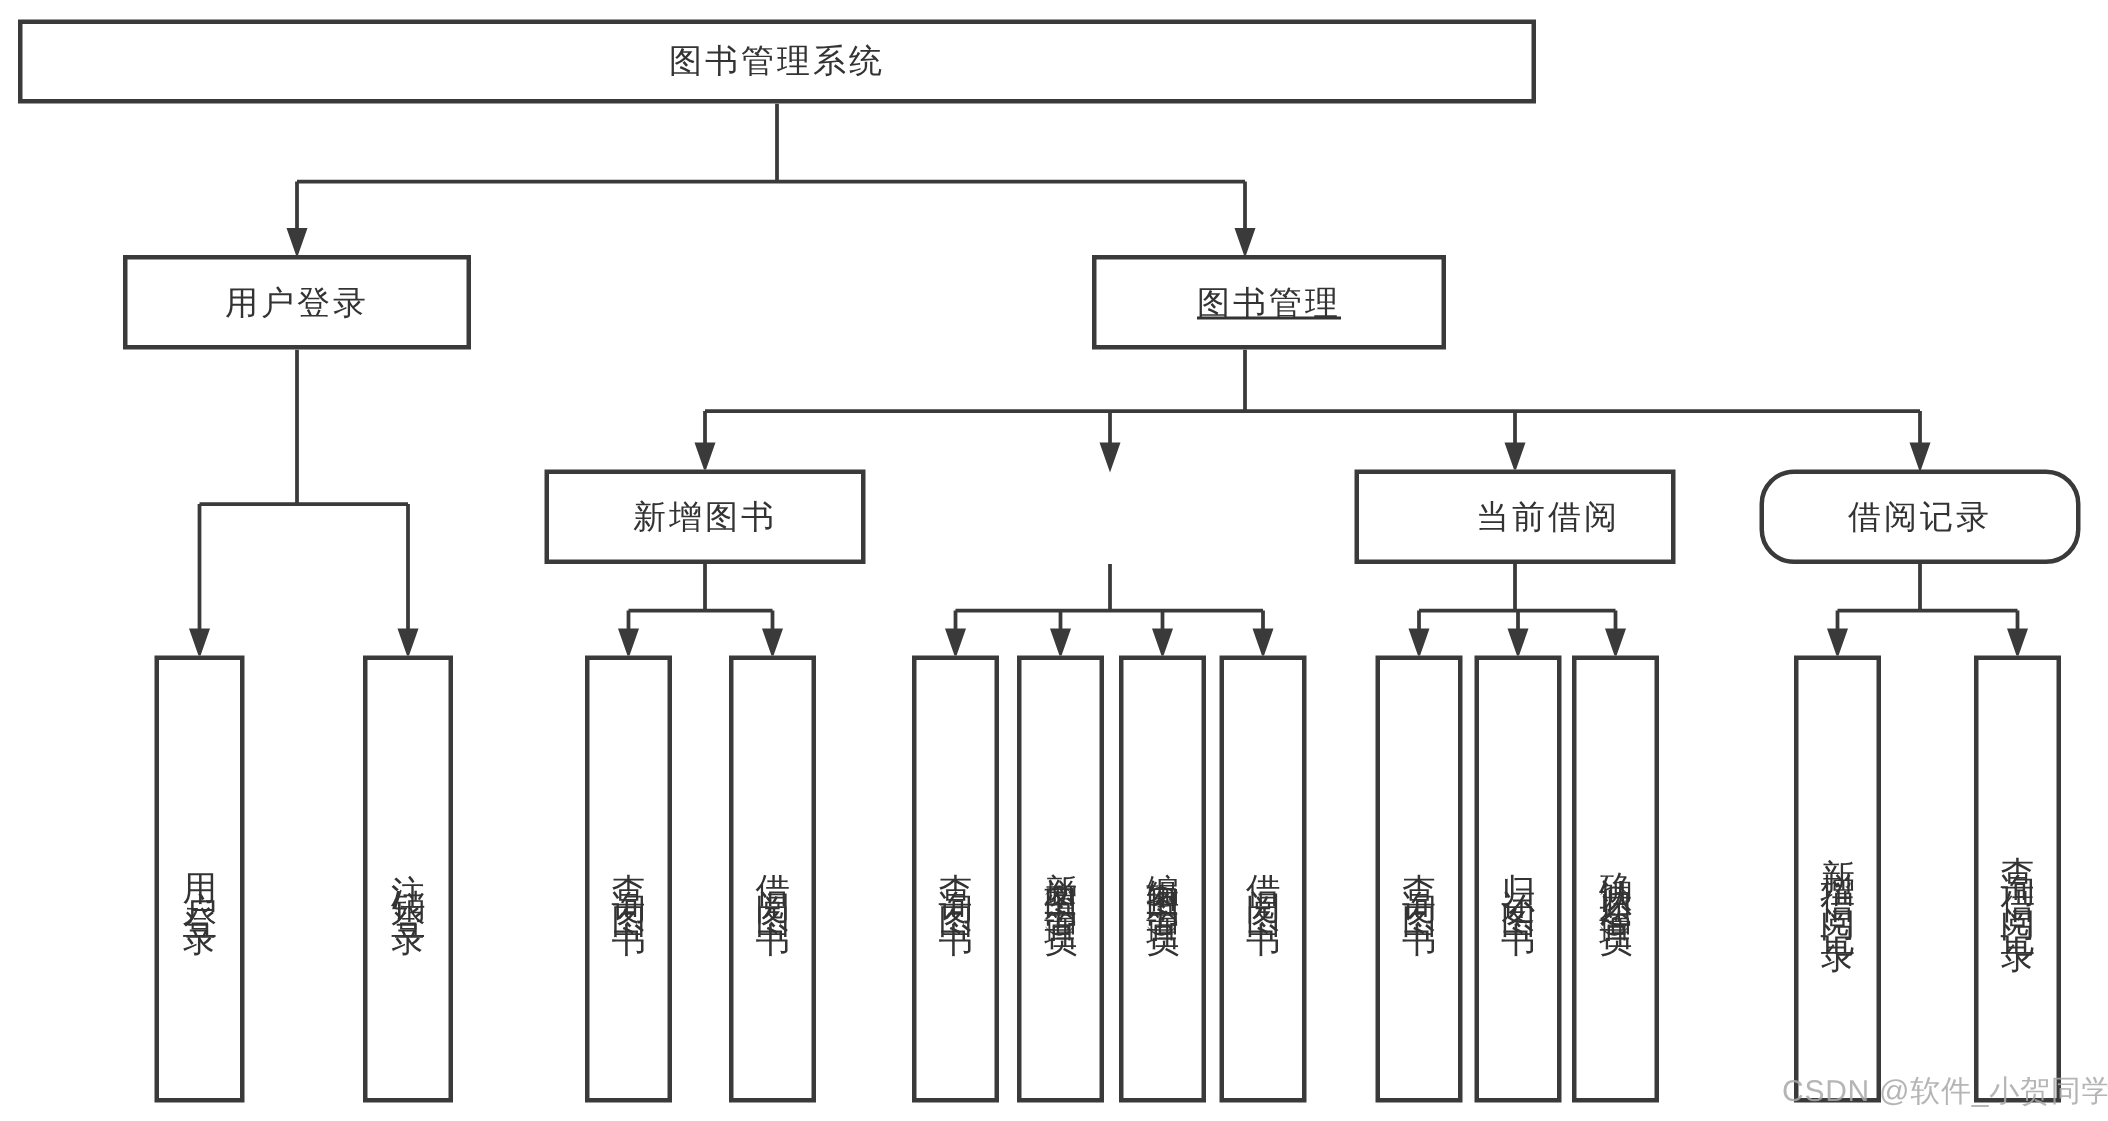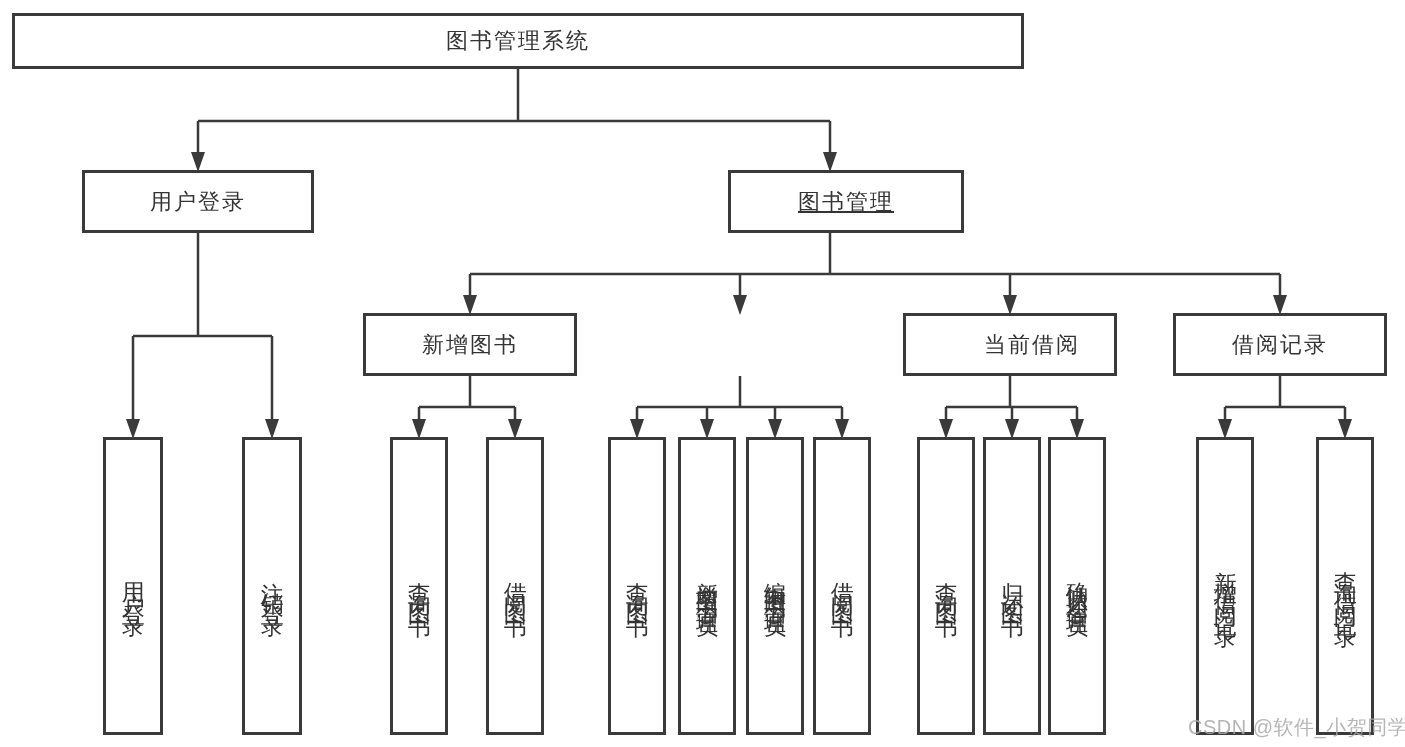"借阅记录" div.node { border-radius: none -> 23px }
